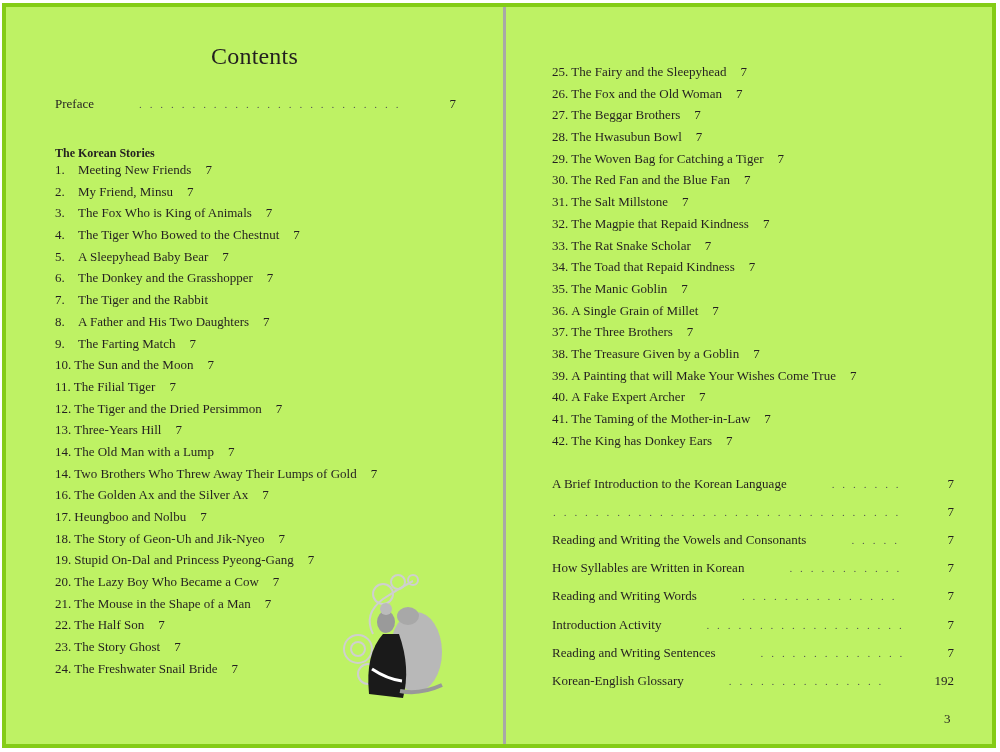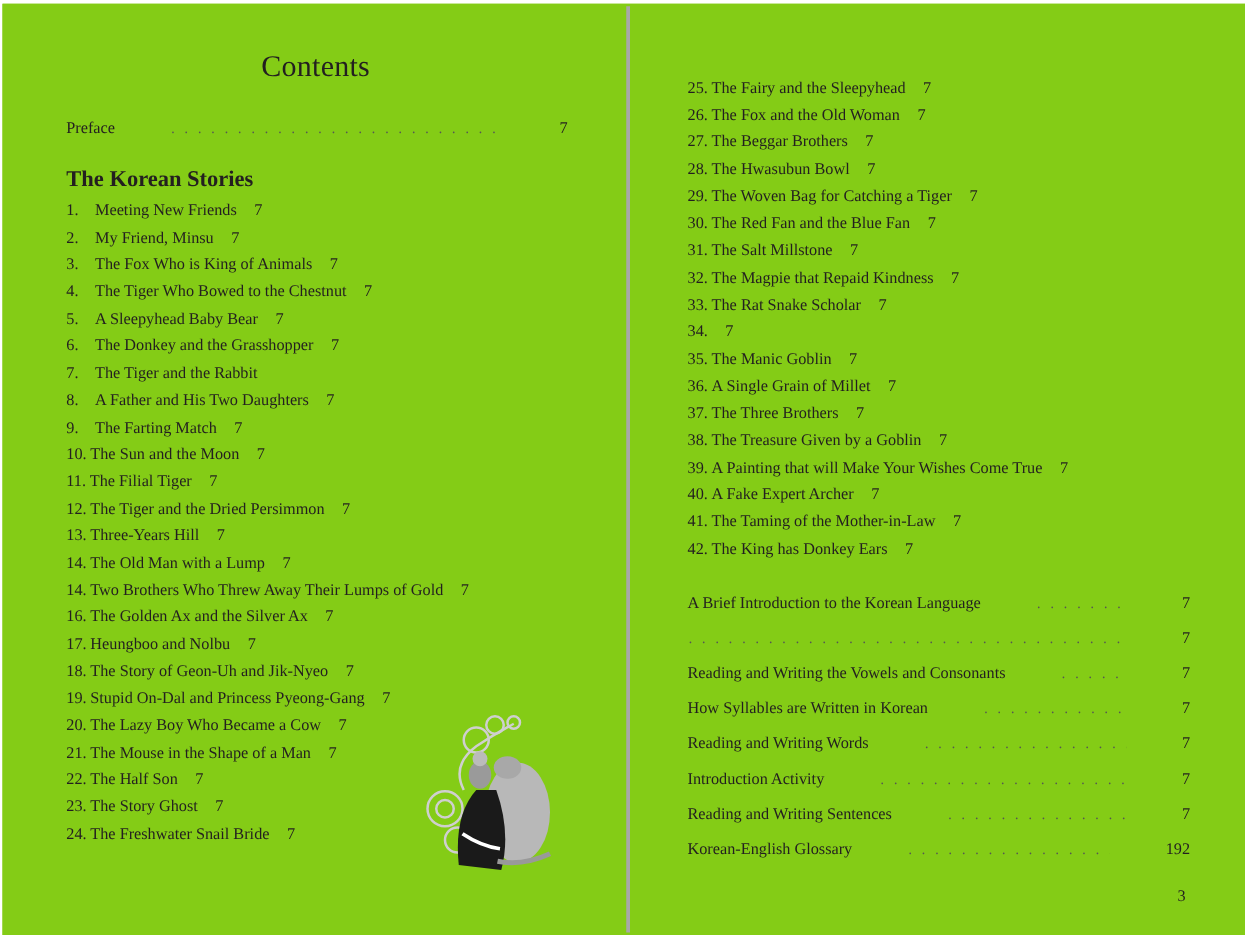"Contents" .spread { background: #84cc16 -> #bef264; border: 2px solid #84cc16 -> 4px solid #84cc16 }
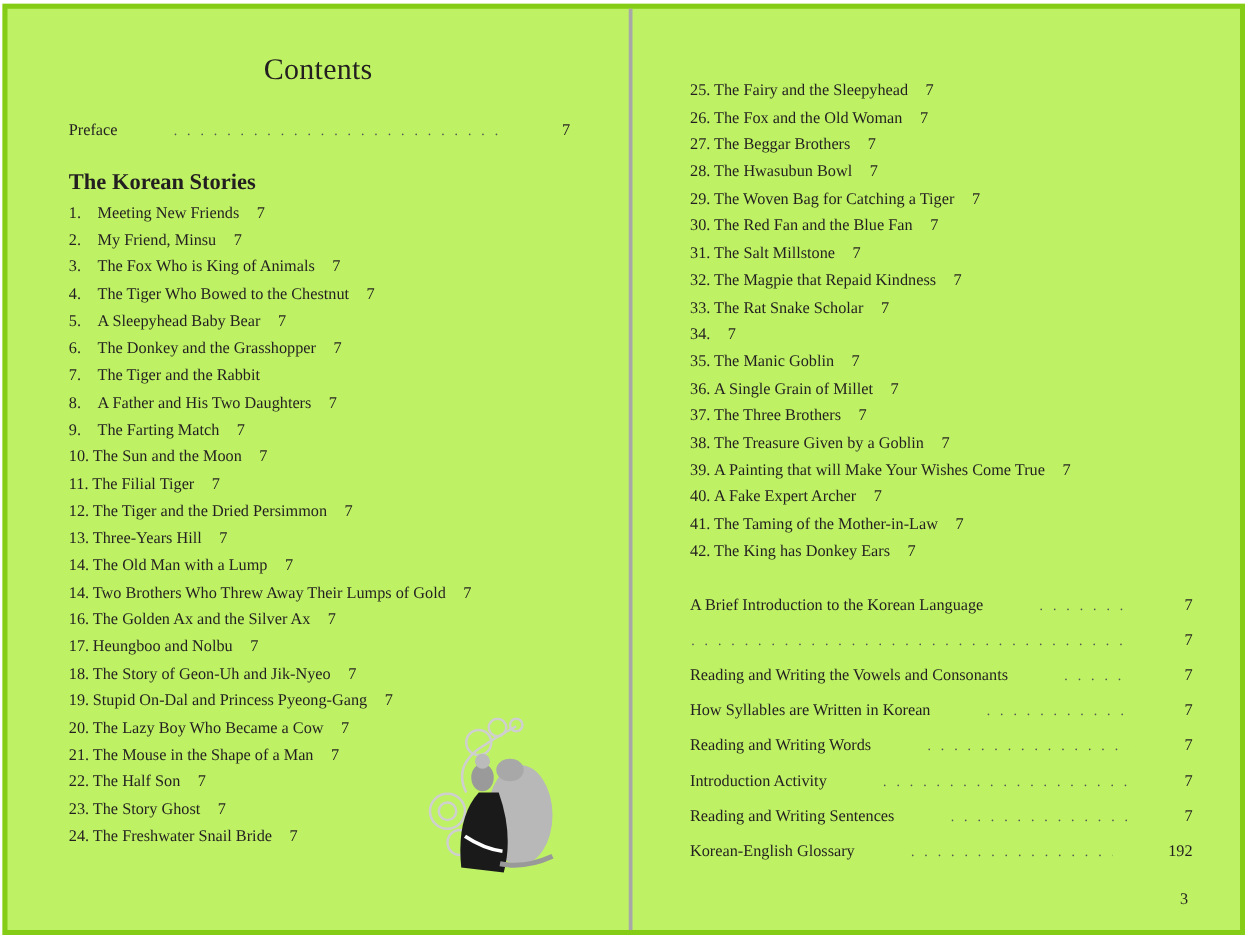"The Korean Stories" .section-head { font-size: 18px -> 12px; top: 128px -> 139px }
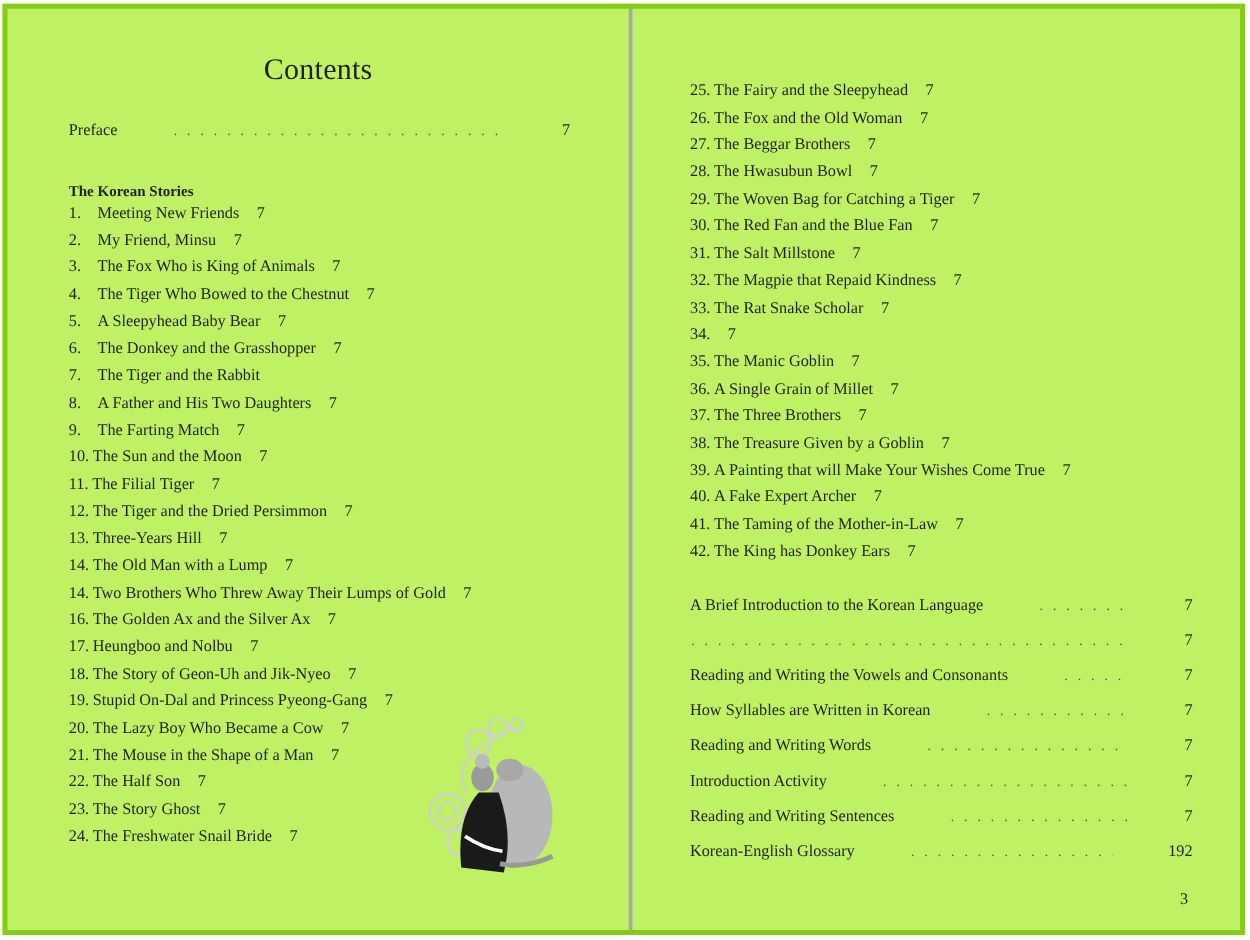"The Toad that Repaid Kindness" span.txt { html: none -> <span>The Toad that Repaid Kindness</span> }
